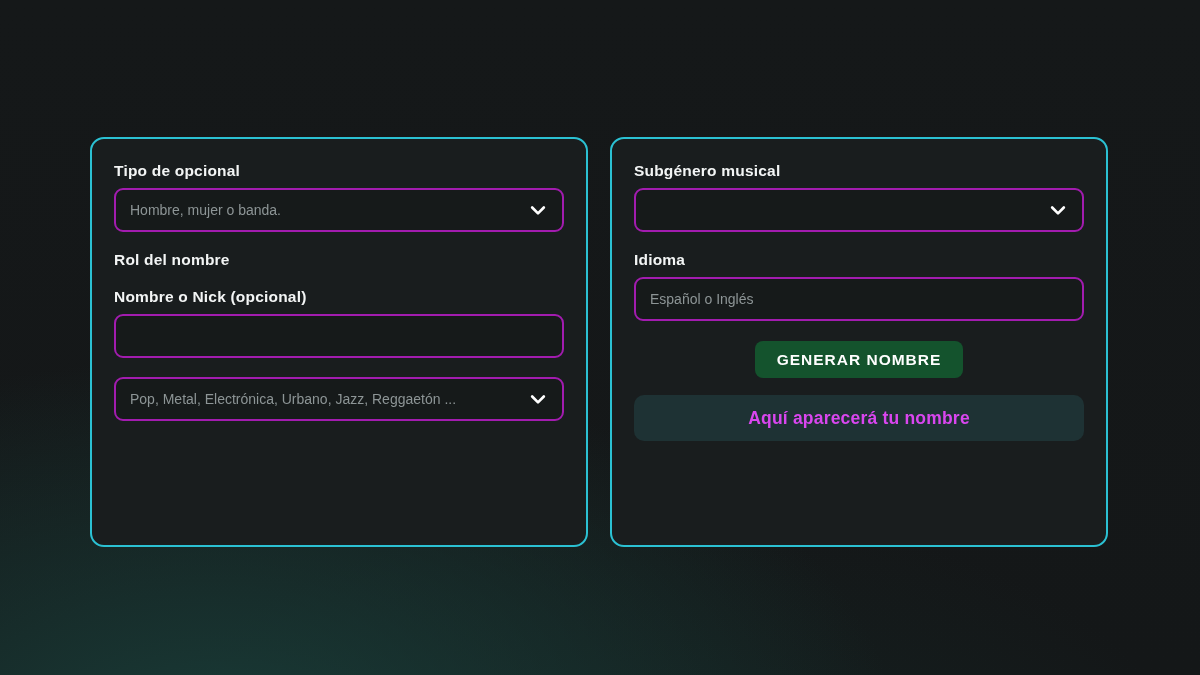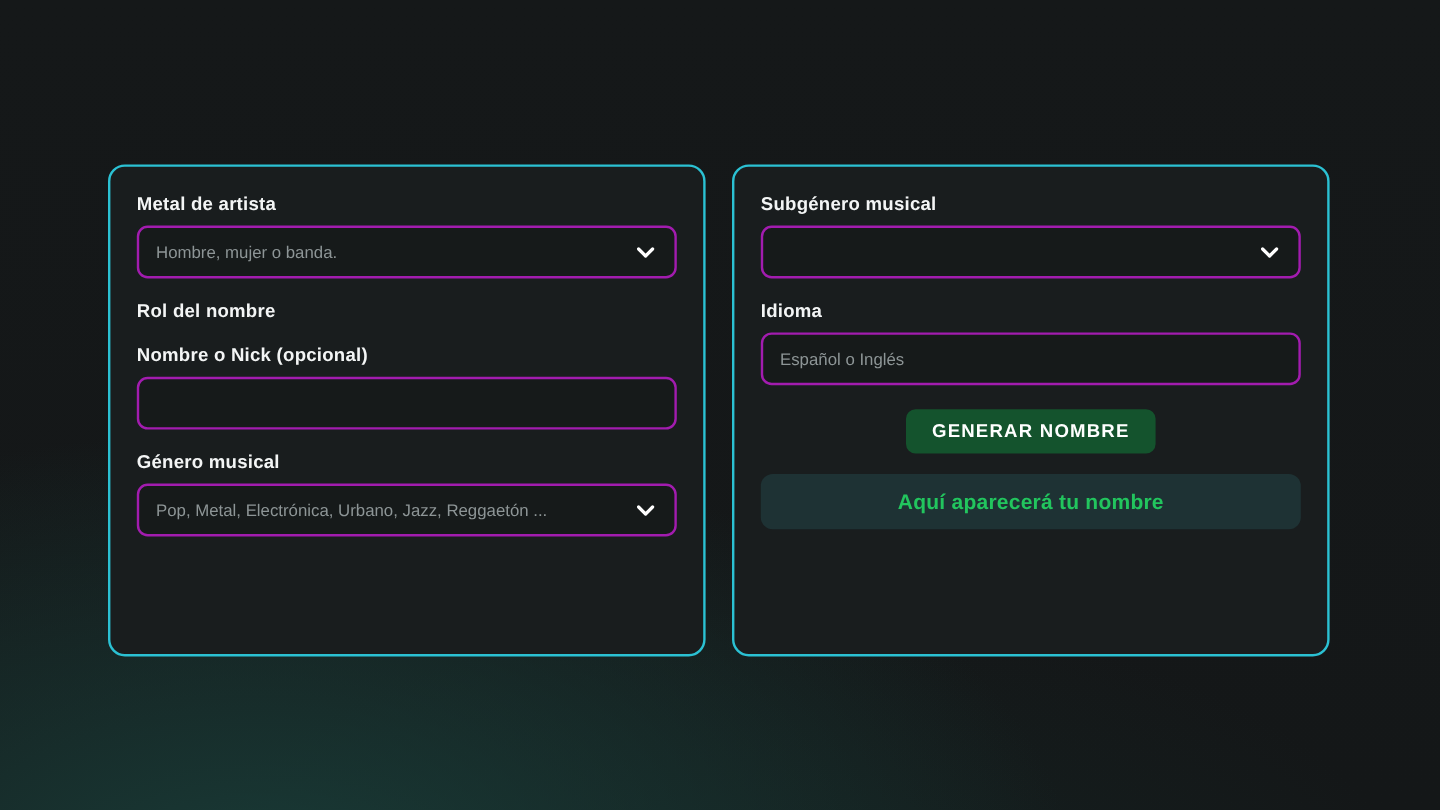"Metal de artista" div.label { text: Metal de artista -> Tipo de opcional }
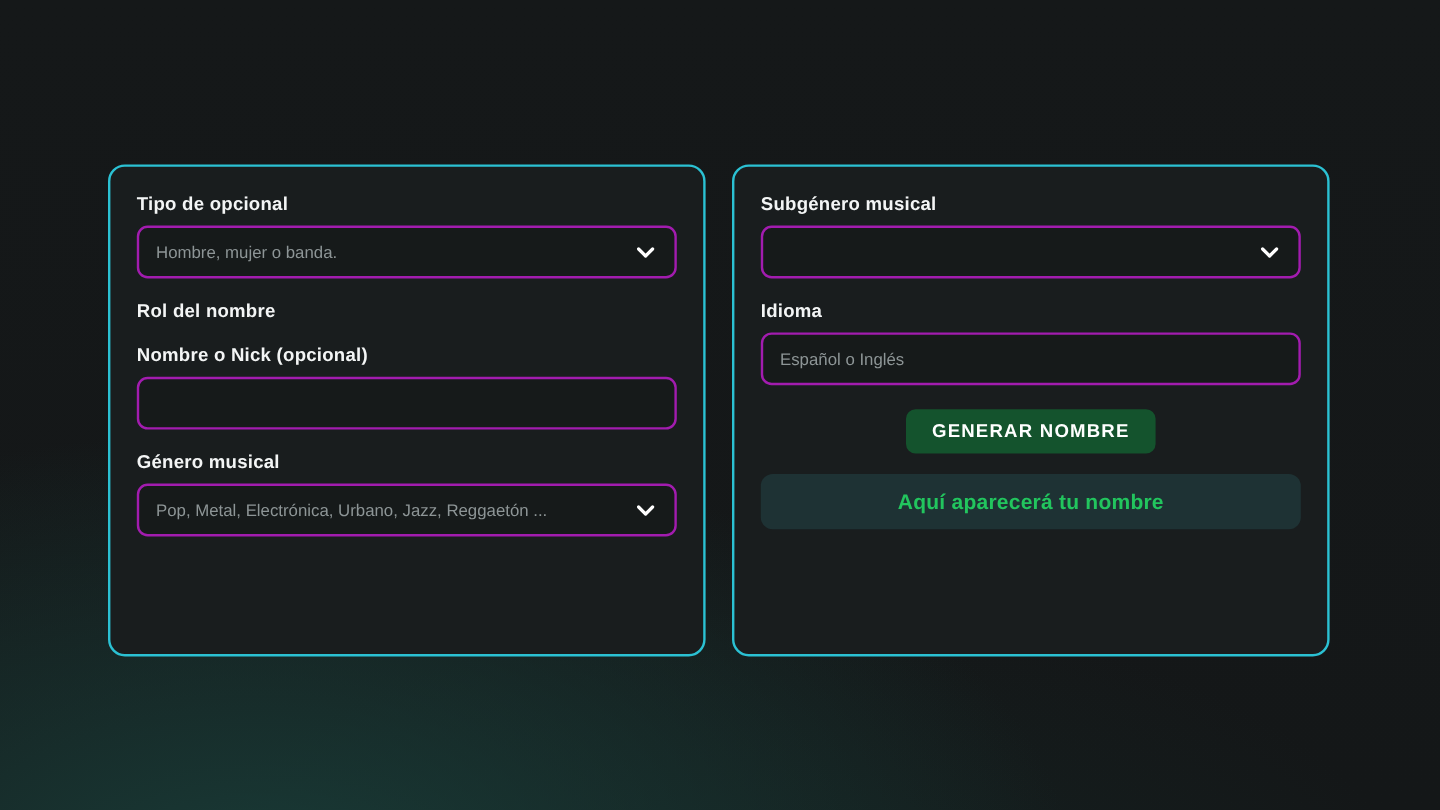"Género musical" div.label { html: <div>Género musical</div> -> none }
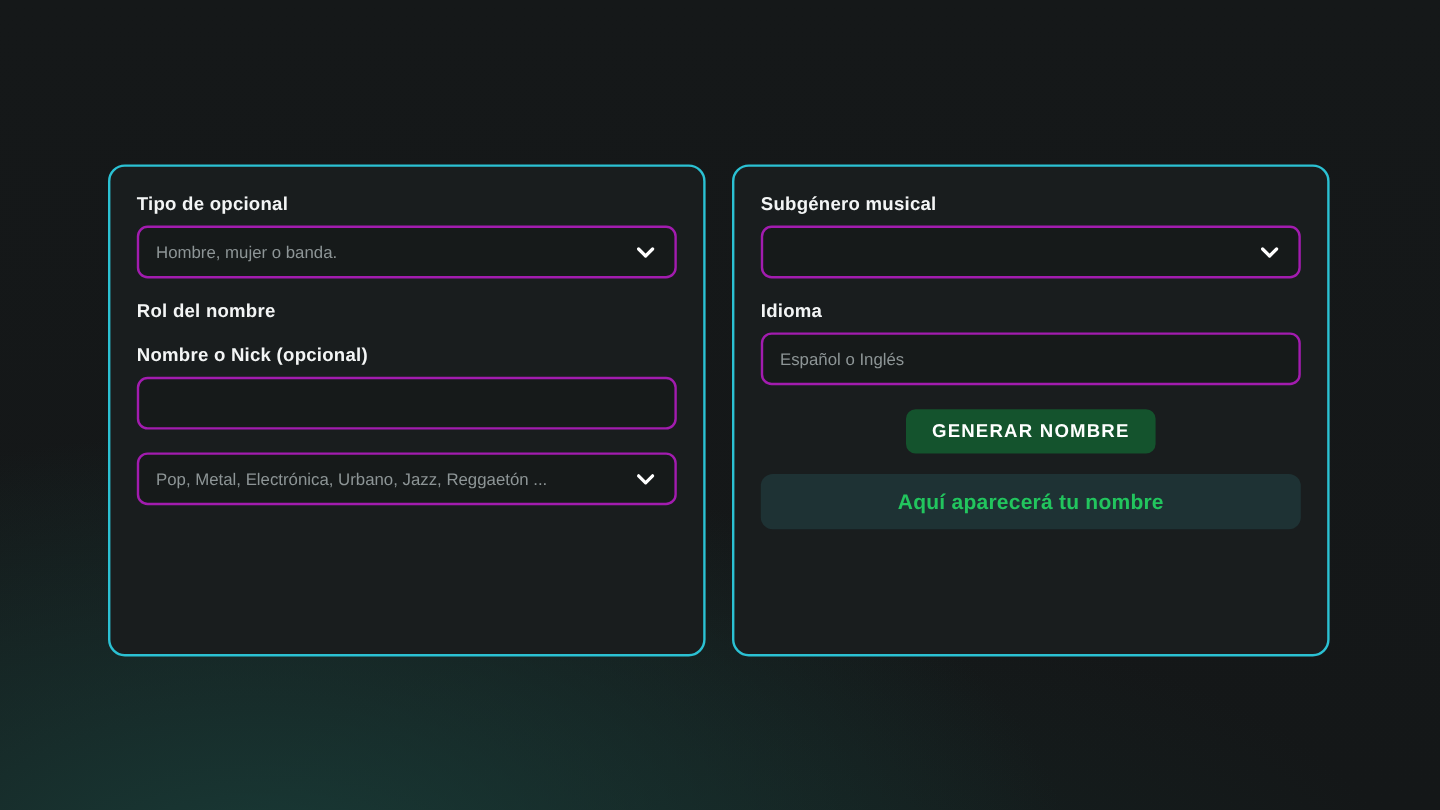"Aquí aparecerá tu nombre" .result { color: #22c55e -> #d946ef }
